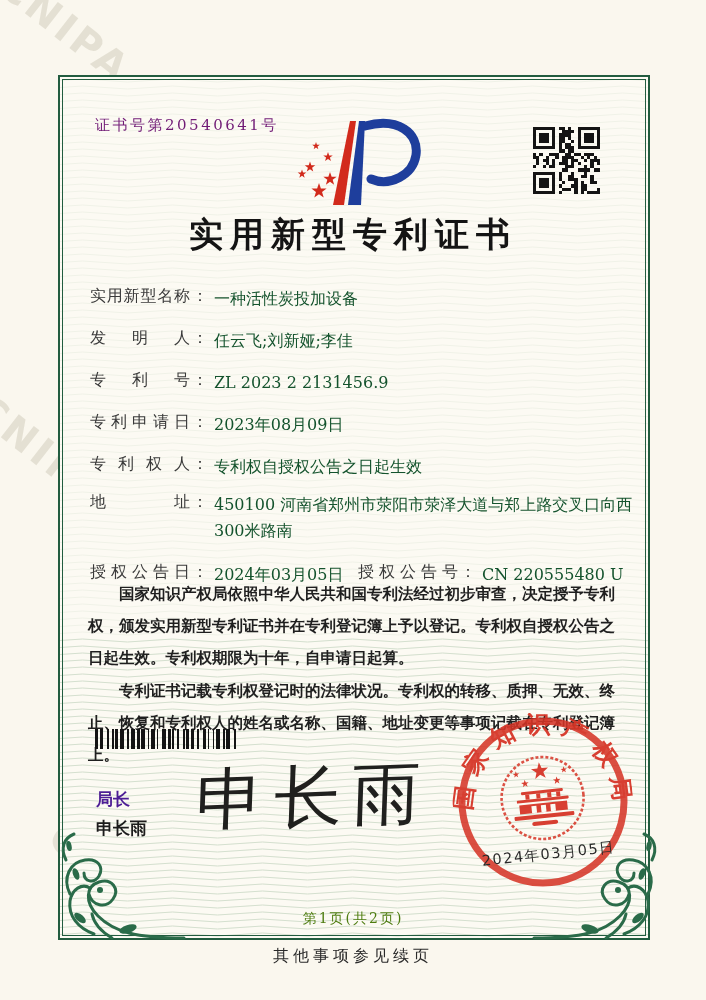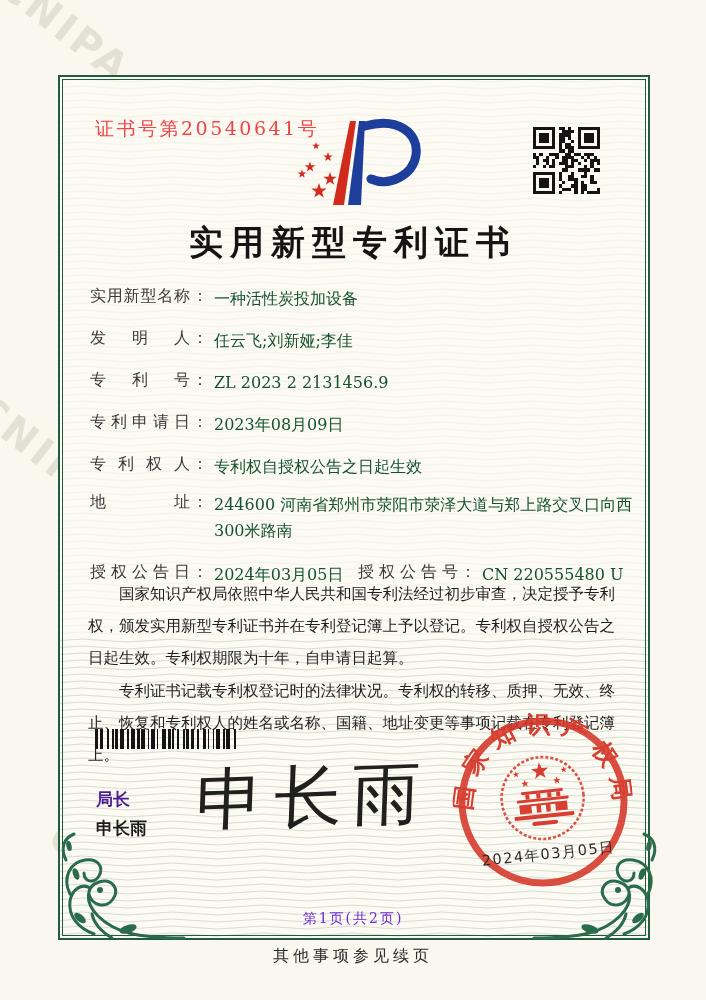"证书号第20540641号" .cert-no { color: #ef4444 -> #701a75; font-size: 19px -> 15px }
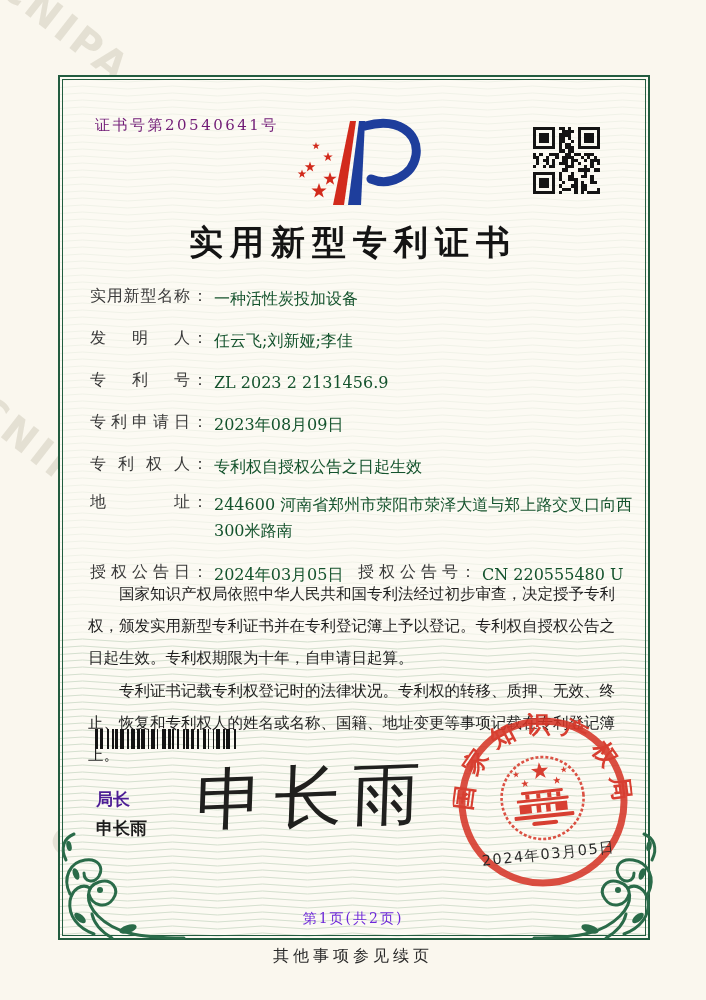"实用新型专利证书" .title { top: 220px -> 212px }
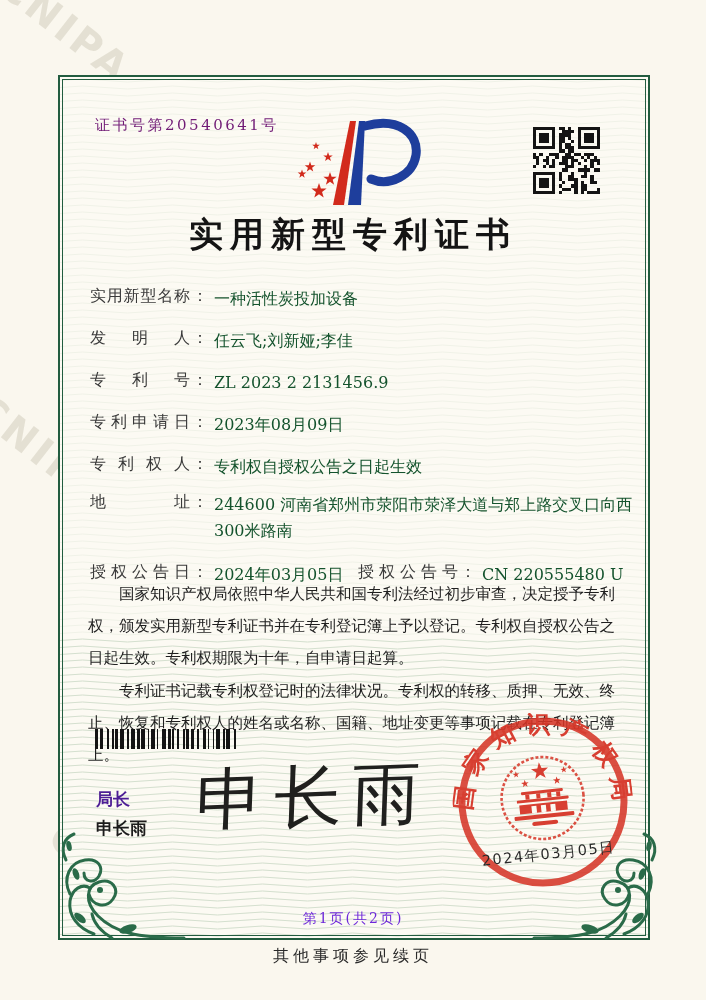"244600 河南省郑州市荥阳市荥泽大道与郑上路交叉口向西300米路南" span.fvalue { text: 244600 -> 450100 }
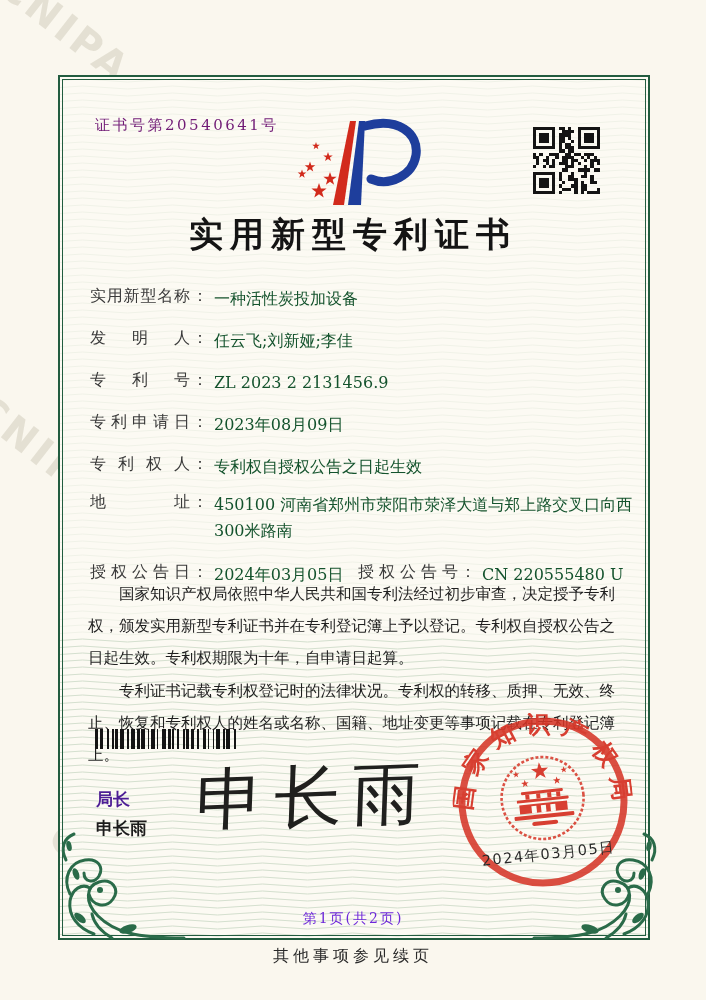"国家知识产权局依照中华人民共和国专利法经过初步审查，决定授予专利权，颁发实用新型" .paras p { font-weight: none -> bold }
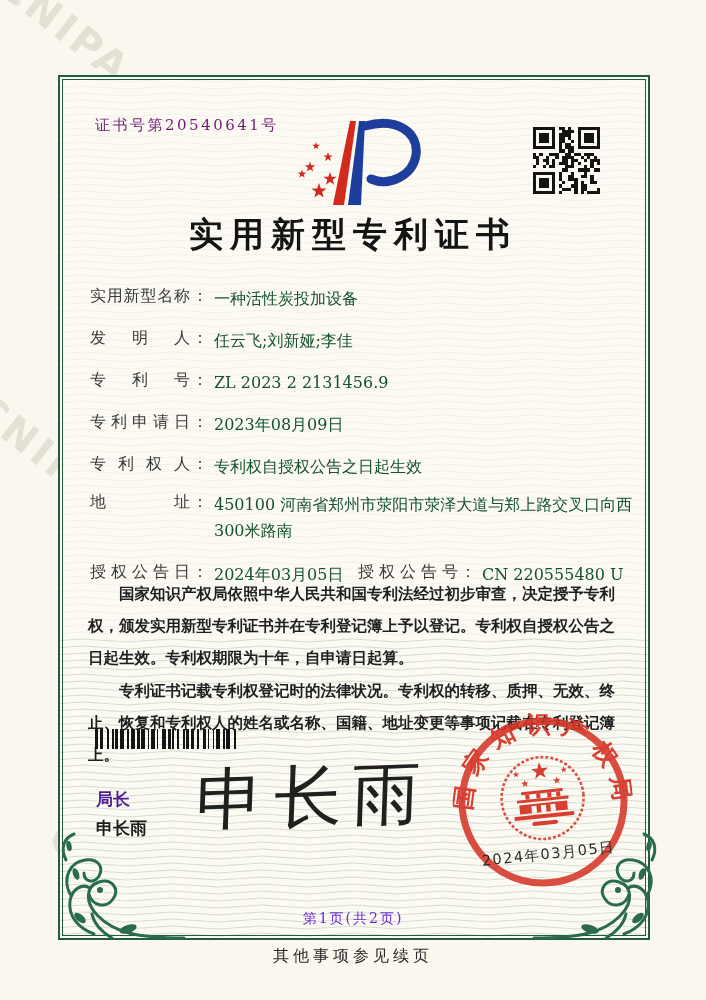"第1页(共2页)" .page-no { color: #6d28d9 -> #4d7c0f }
